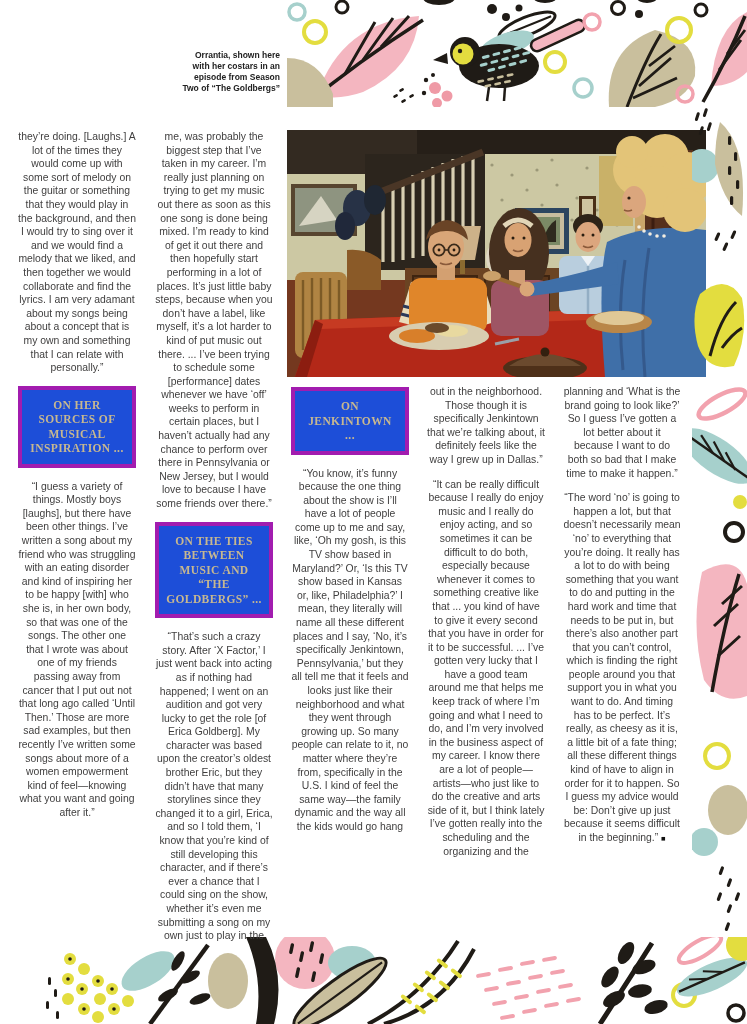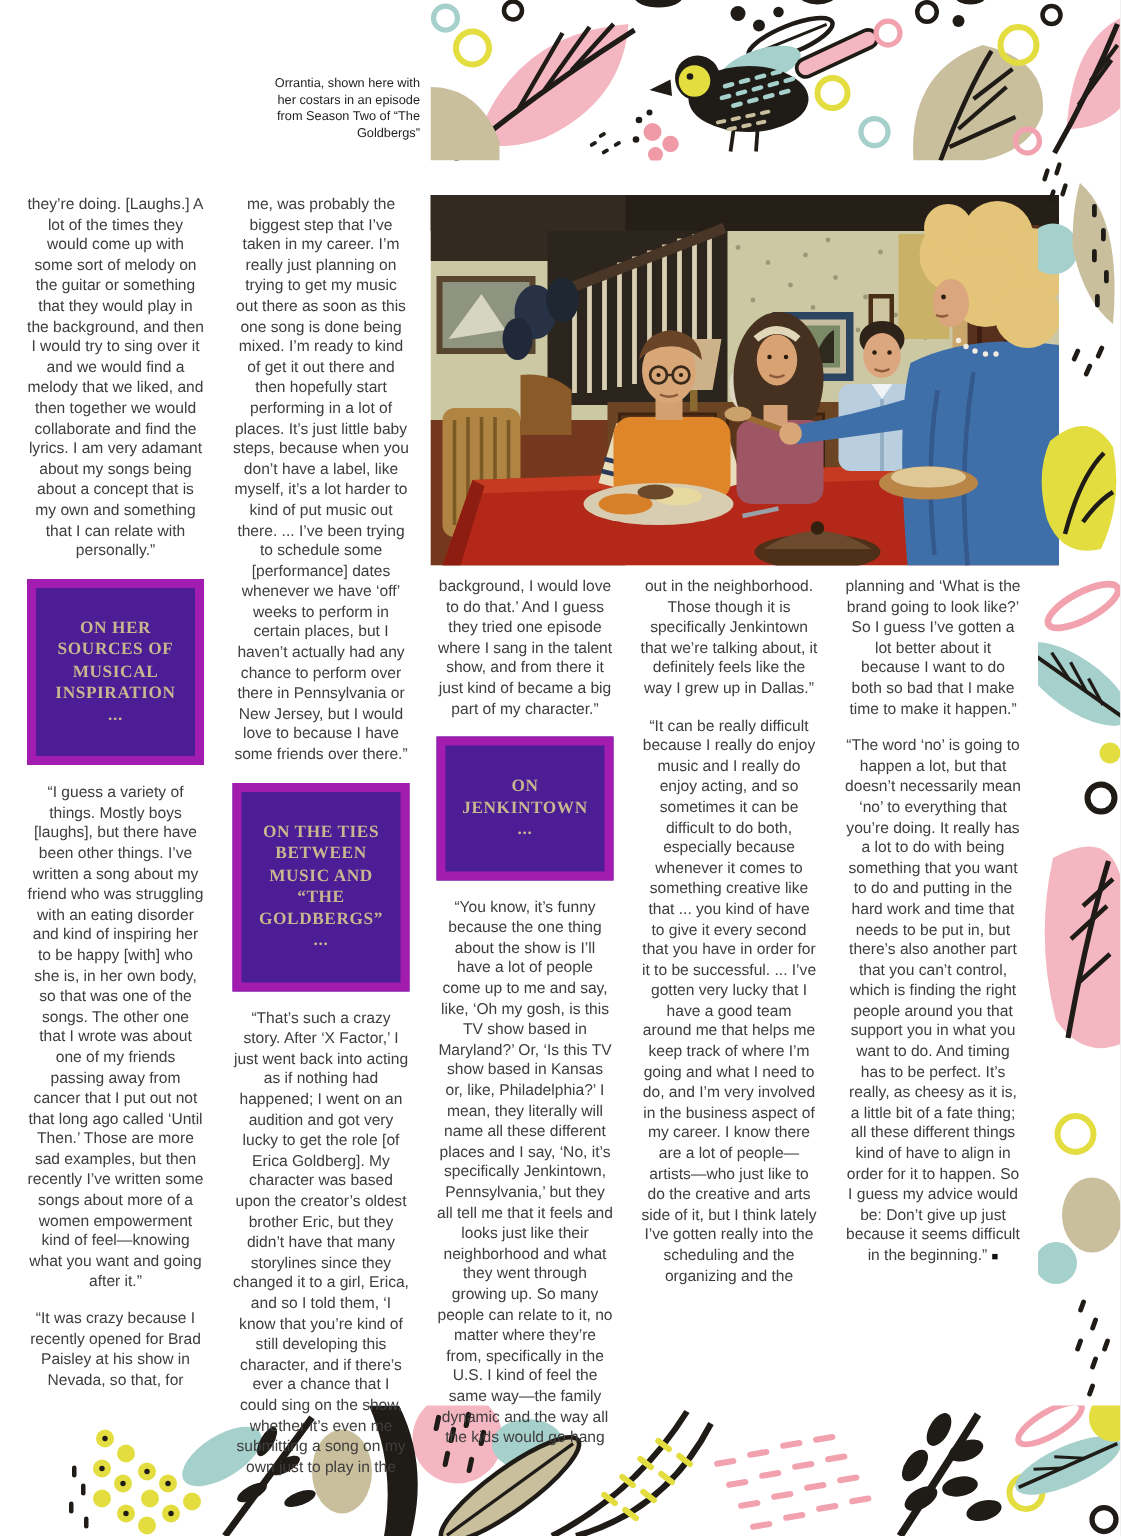"Orrantia, shown here with her" .caption { font-weight: normal -> bold }
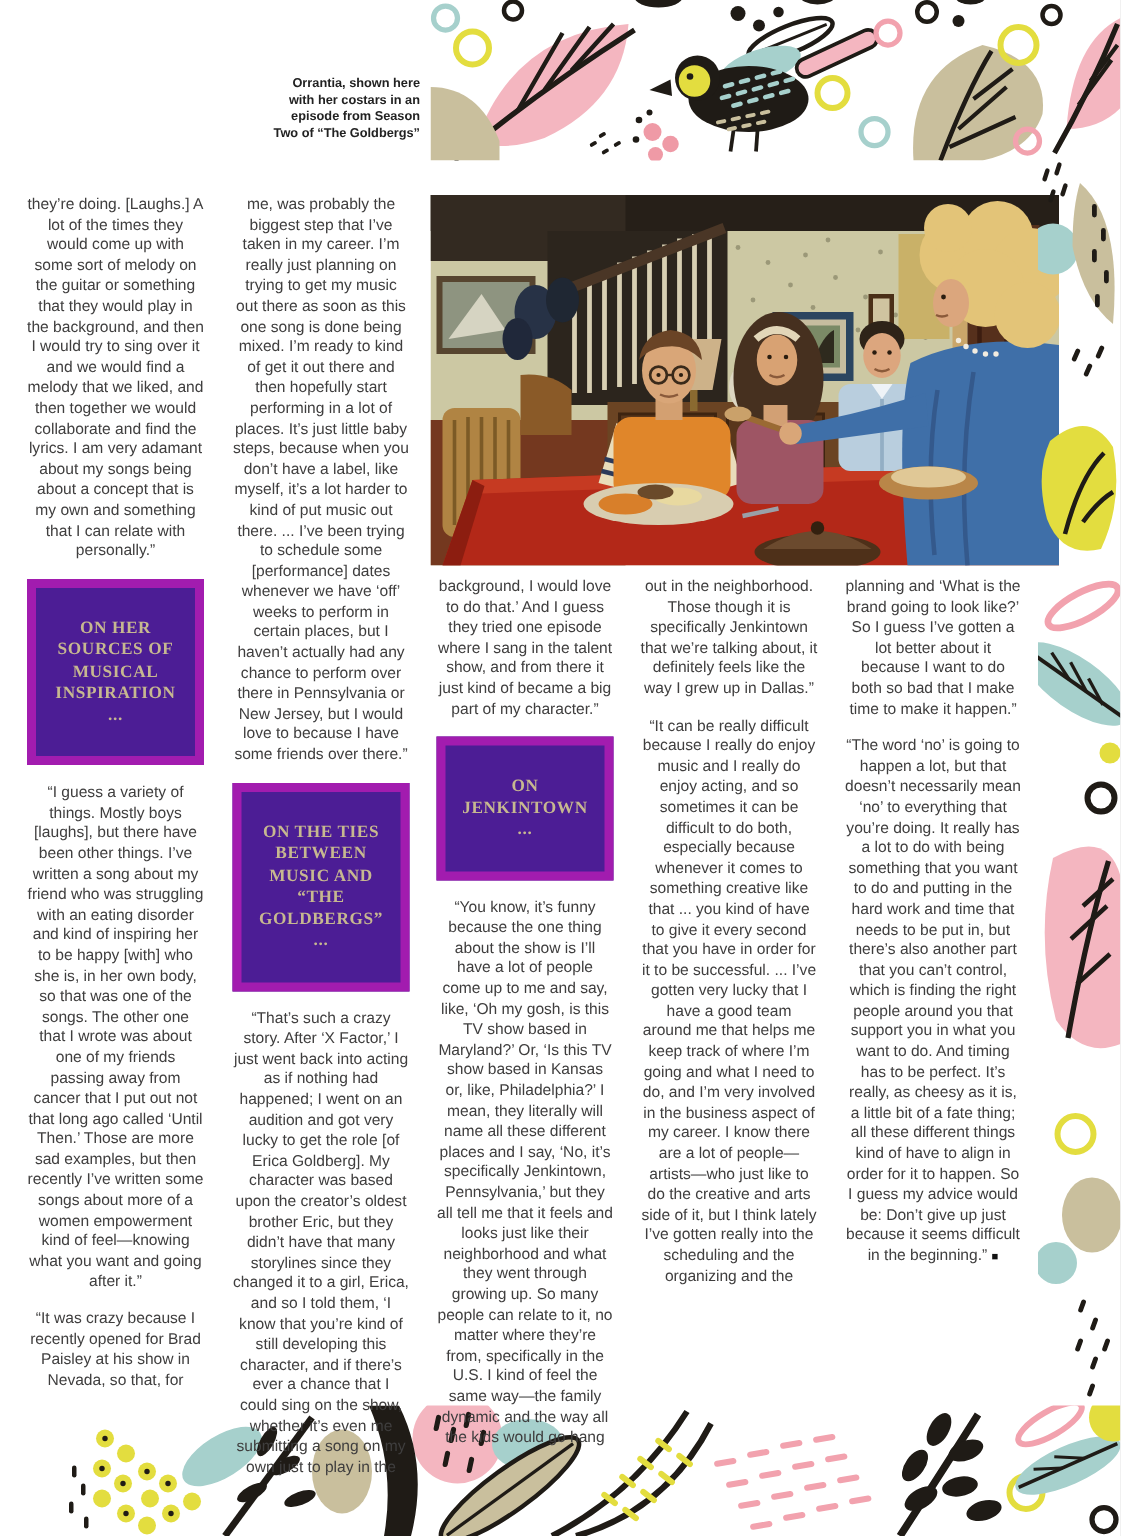"background, I would love to" p { html: <p>background, I would love to do that.’ And I guess they tried one episode where I sang in the talent show, and from there it just kind of became a big part of my character.”</p> -> none }
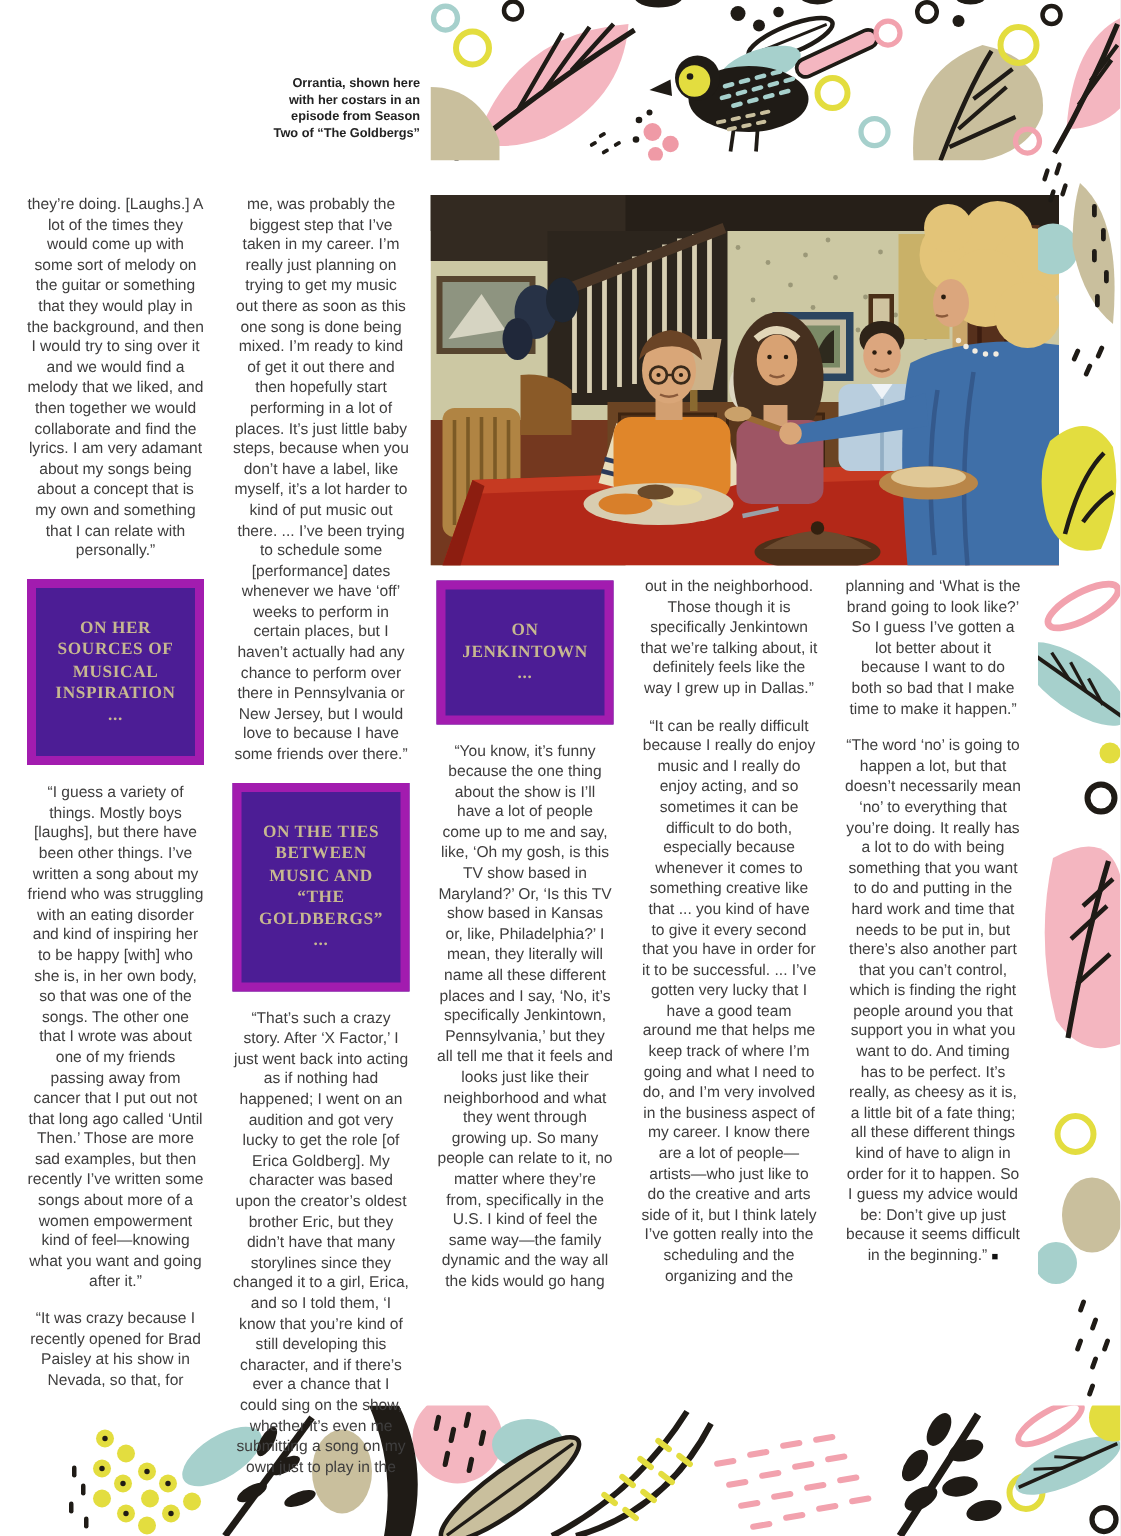"ON HER SOURCES OF MUSICAL" .hdr { background: #4c1d95 -> #1d4ed8; border: 6px solid #a21caf -> 4px solid #a21caf; padding: 20px 7px -> 8px 7px }
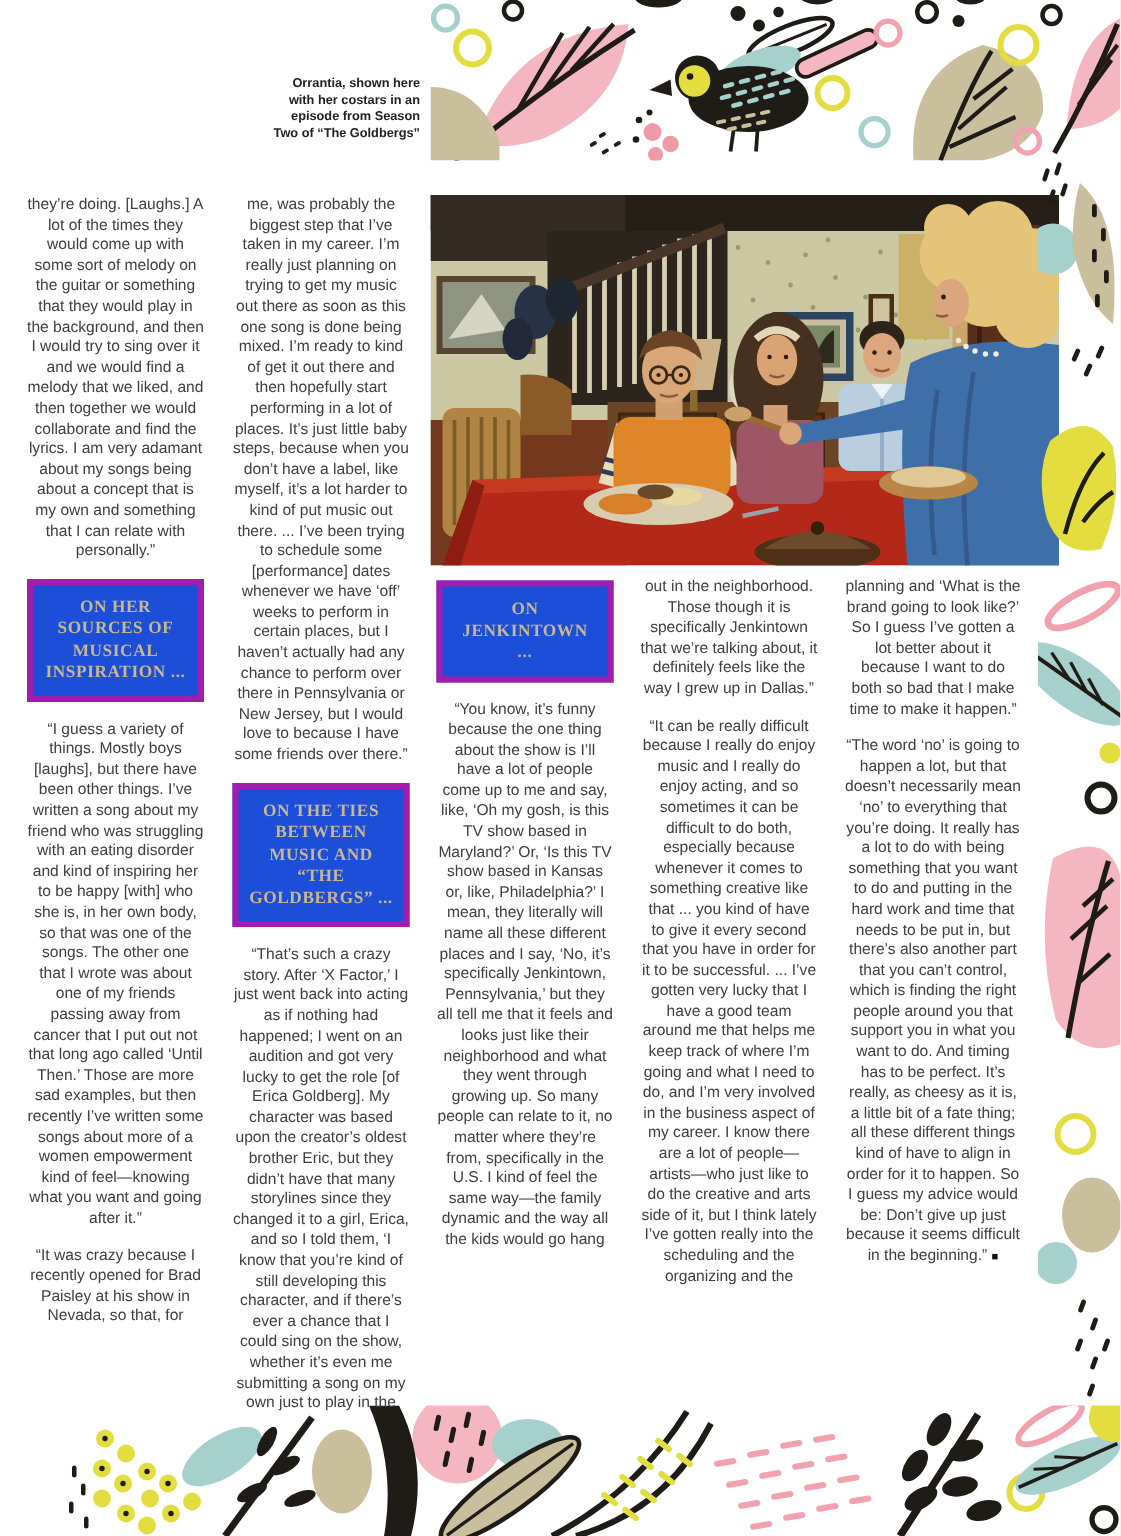"“It was crazy because I" p { html: <p>“It was crazy because I recently opened for Brad Paisley at his show in Nevada, so that, for</p> -> none }
